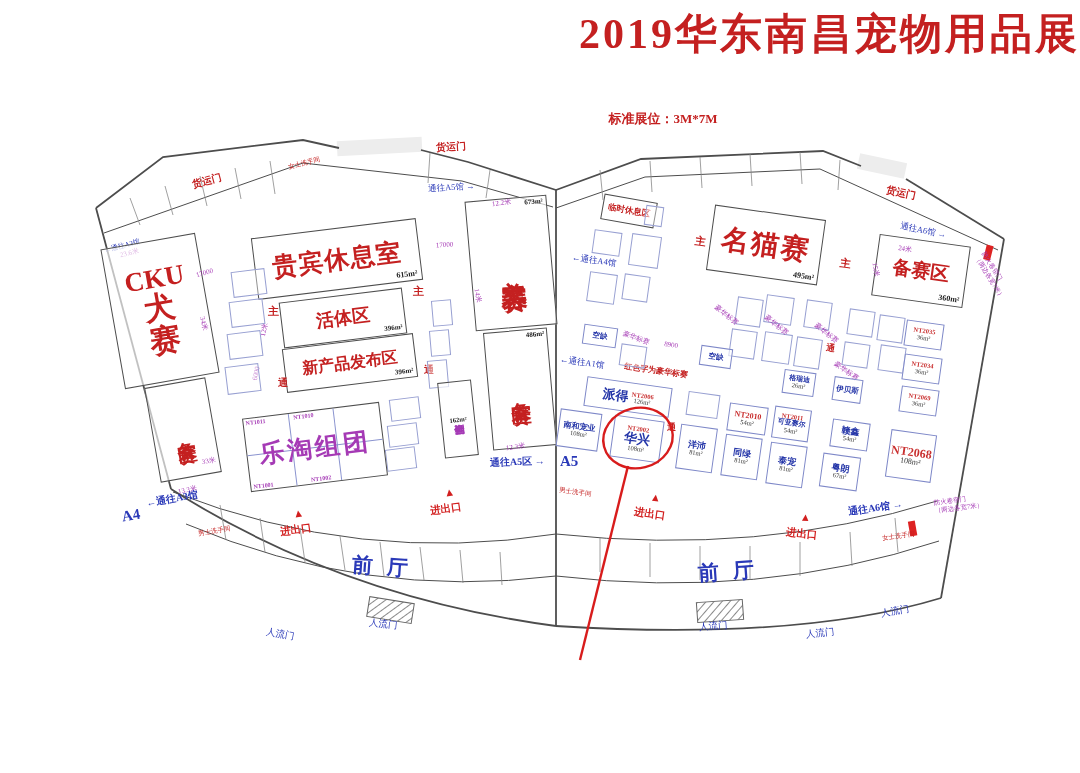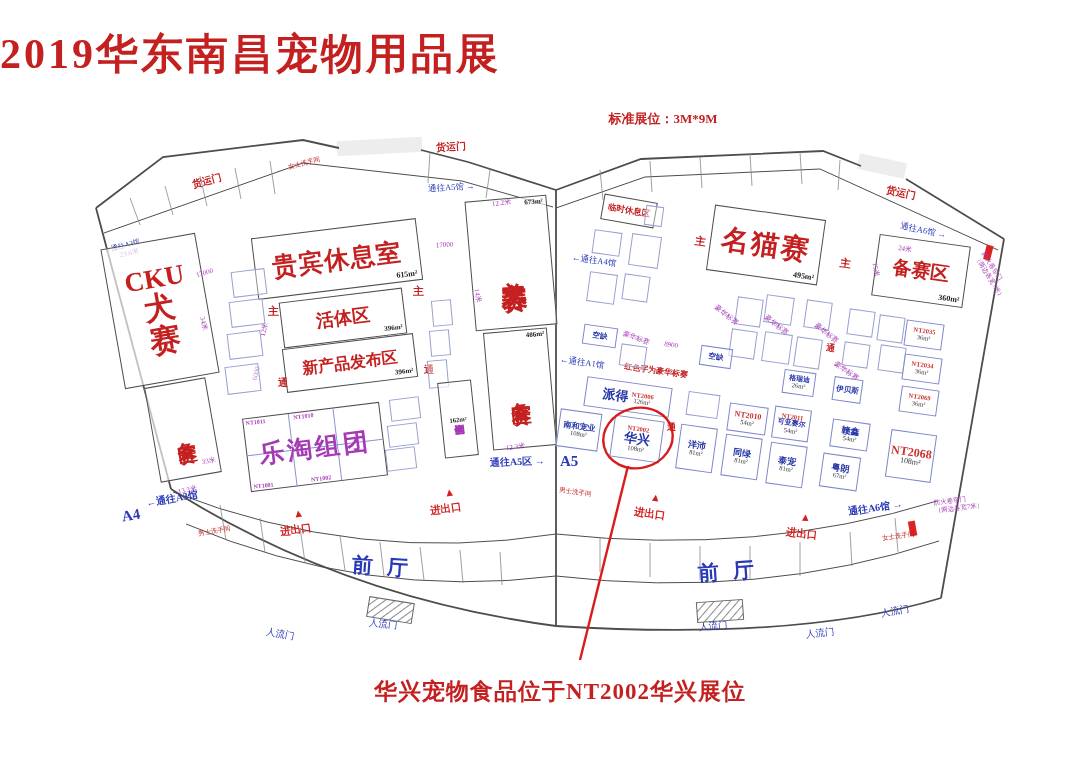"2019华东南昌宠物用品展" div.t { text-align: left -> right; top: 32px -> 12px }
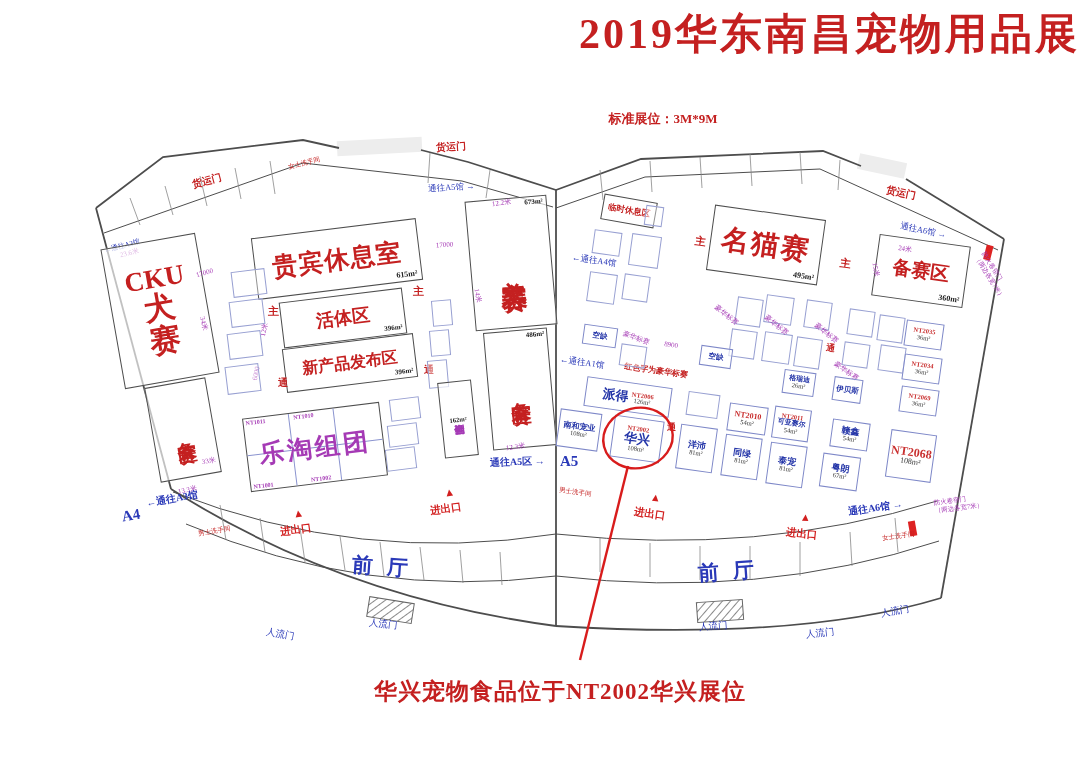"标准展位：3M*9M" div.t { text: 9M -> 7M }
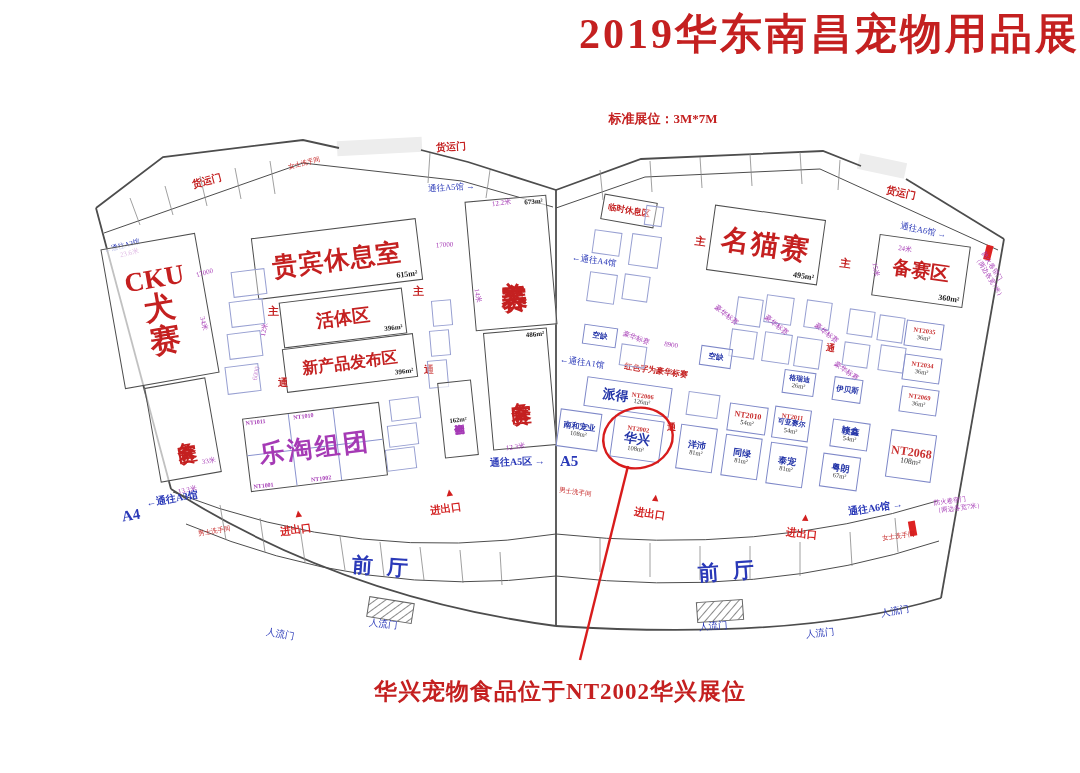"华兴宠物食品位于NT2002华兴展位" div.t { html: <div>华兴宠物食品位于NT2002华兴展位</div> -> none }
